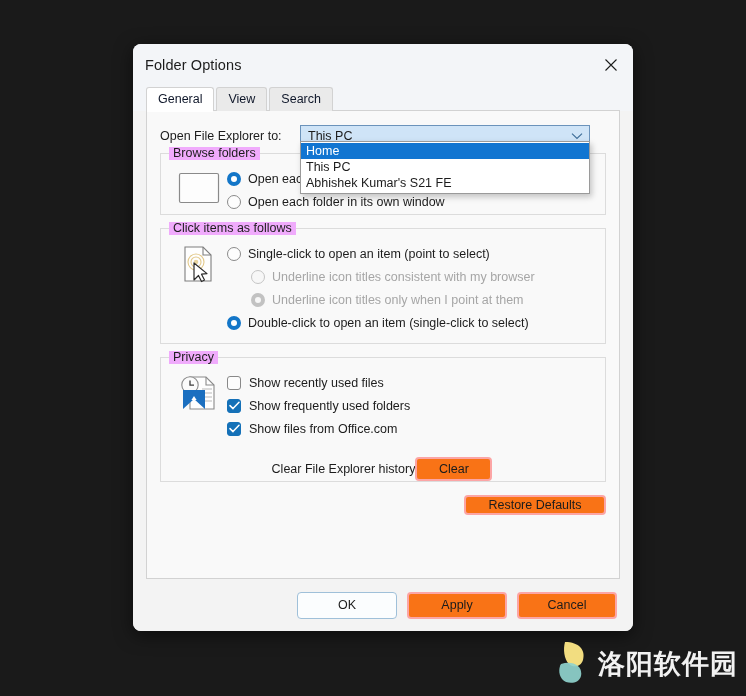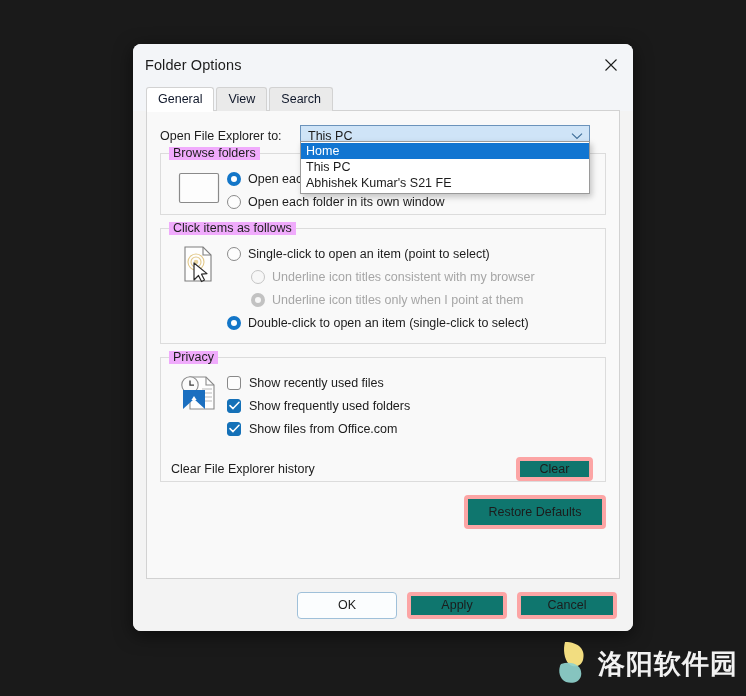"Clear File Explorer history" #clear-row { justify-content: space-between -> center }
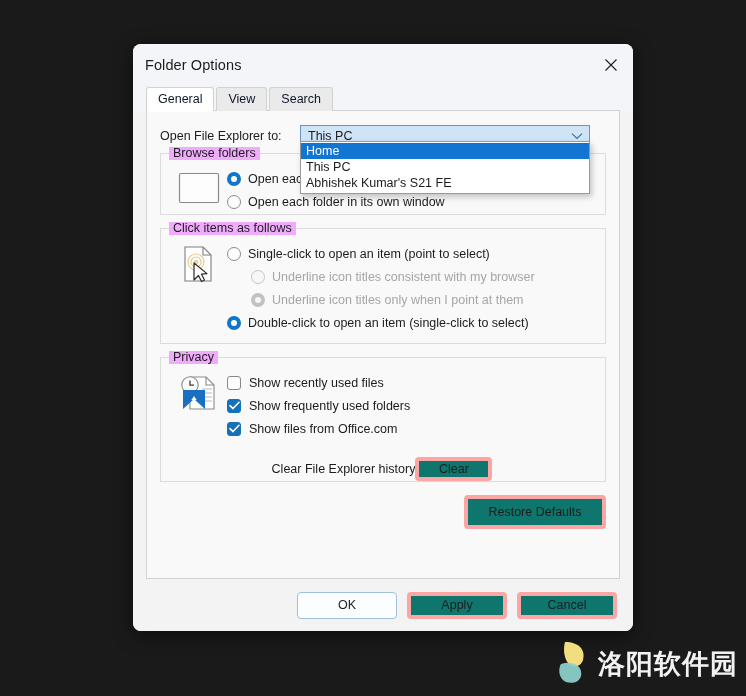"Clear" .btn { background: #0f766e -> #f97316; border: 4px solid #fca5a5 -> 2px solid #fca5a5 }
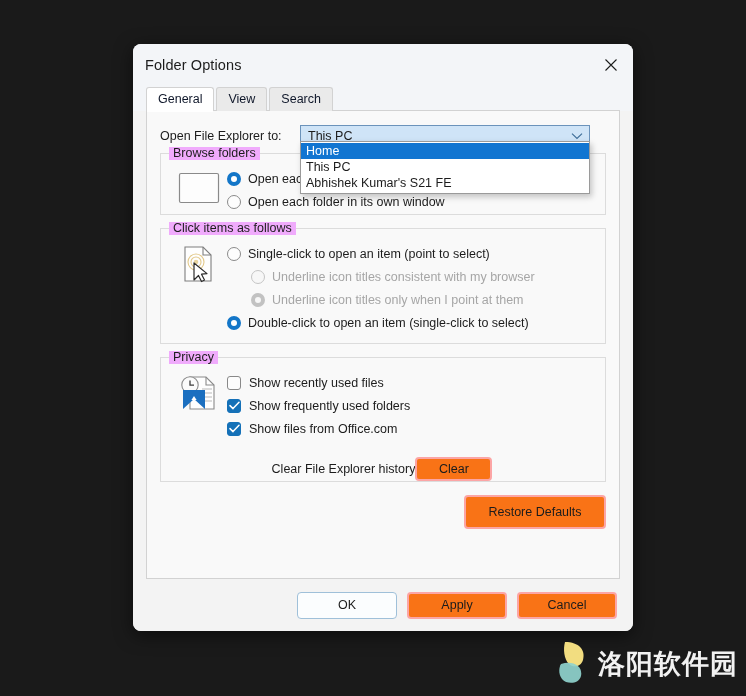"Restore Defaults" #restore-button { height: 34px -> 20px }
